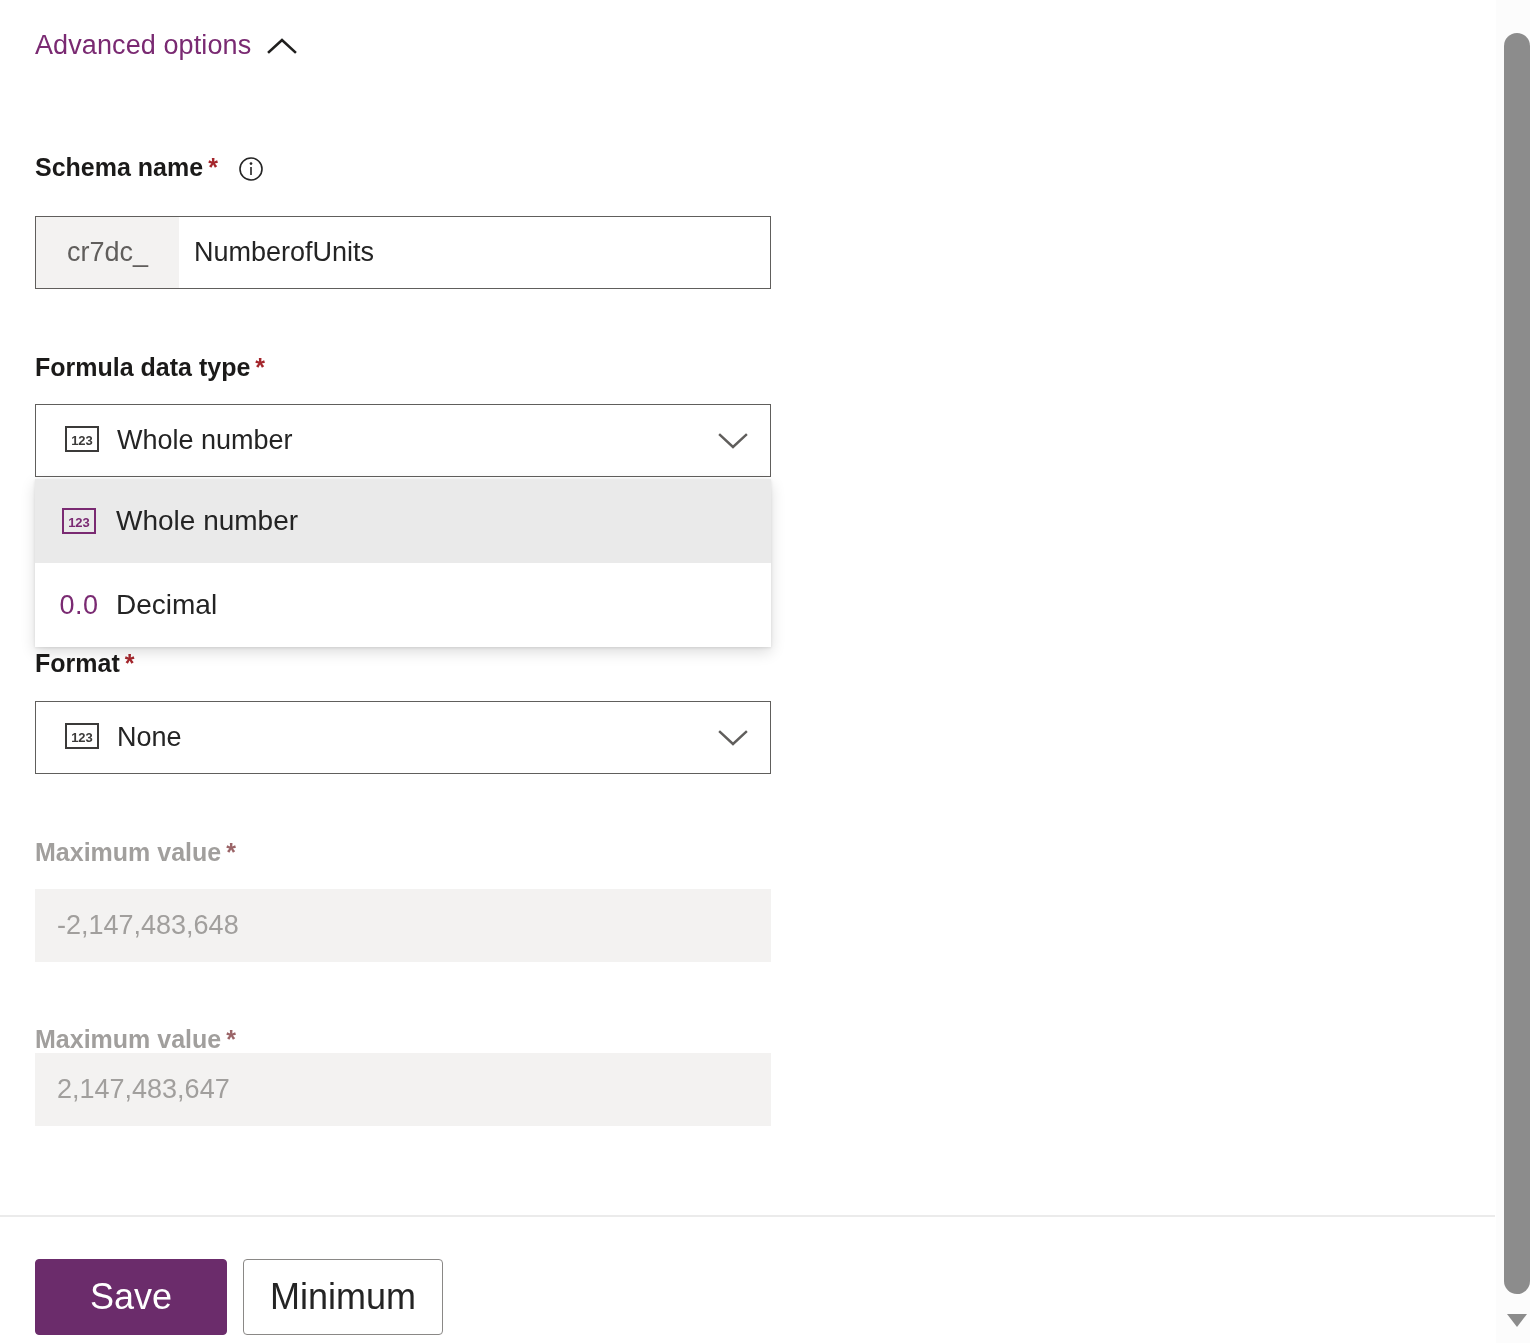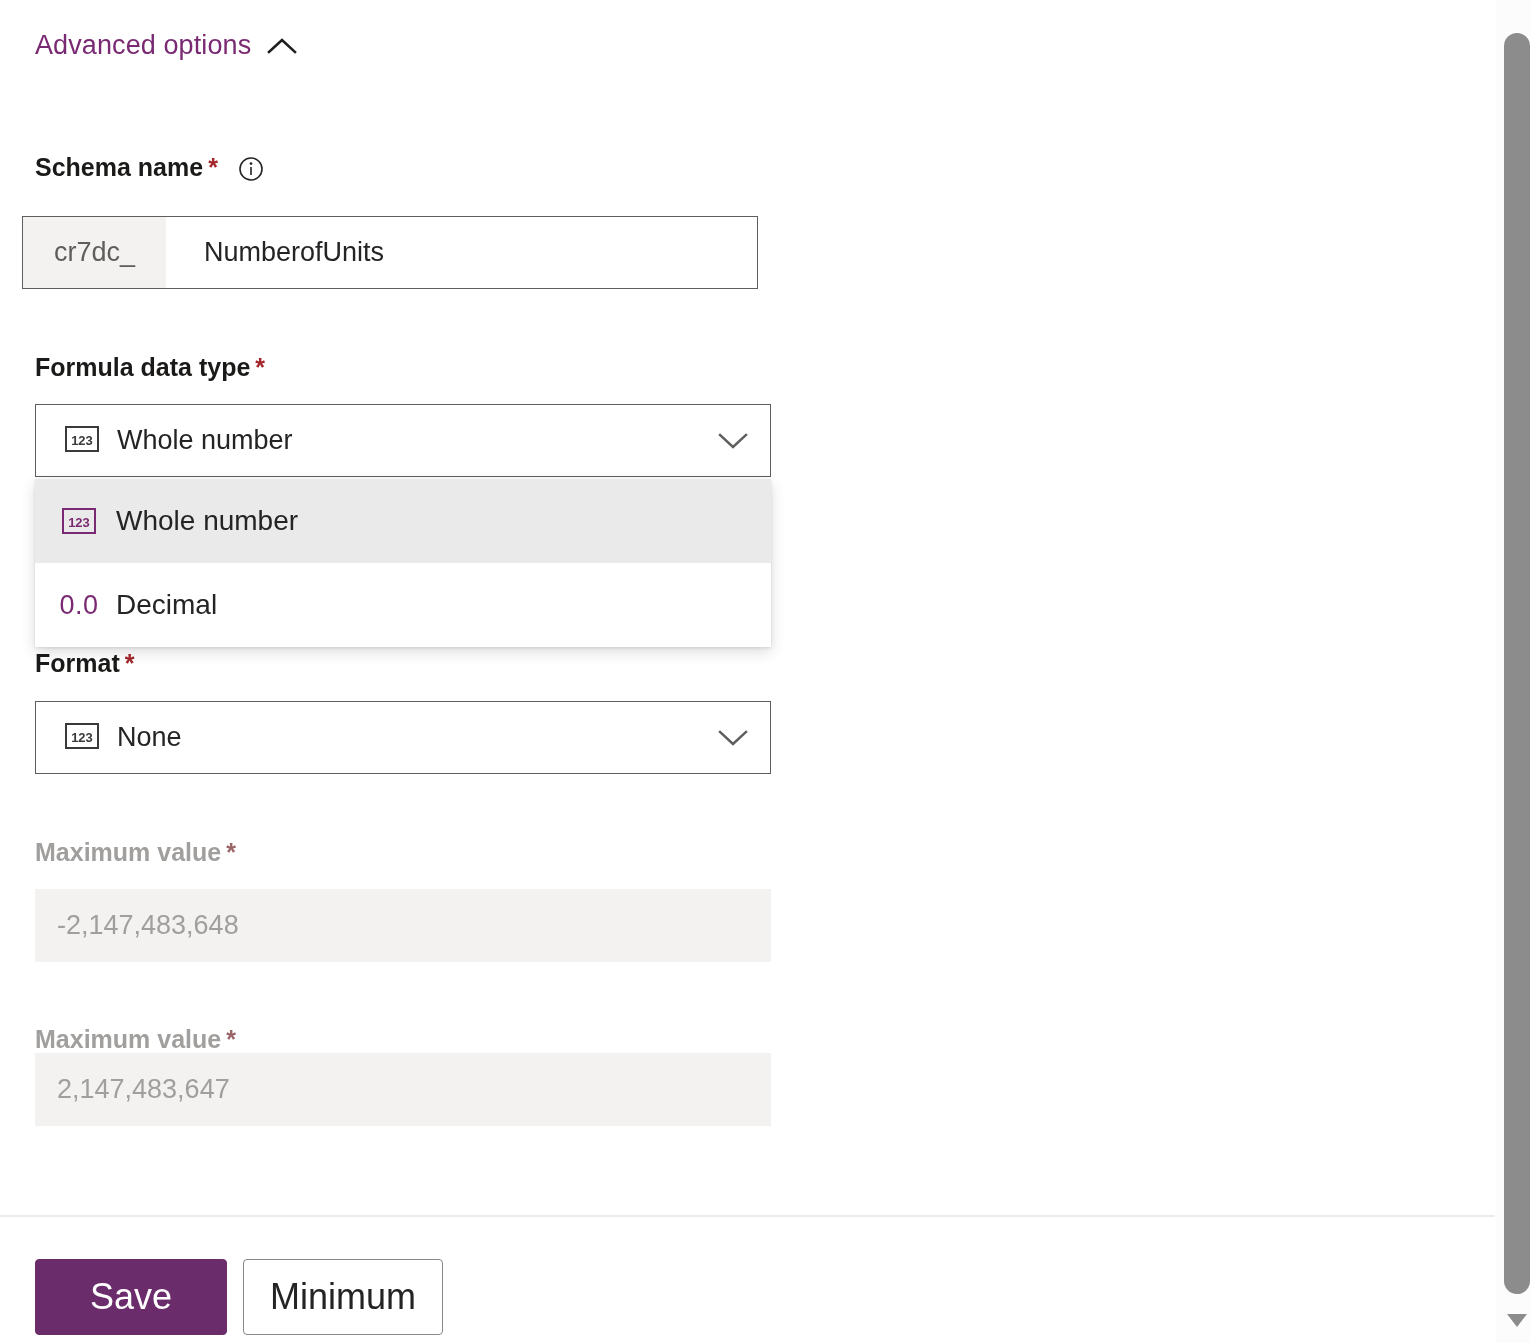"cr7dc_" #schema-name-field { left: 22px -> 35px }
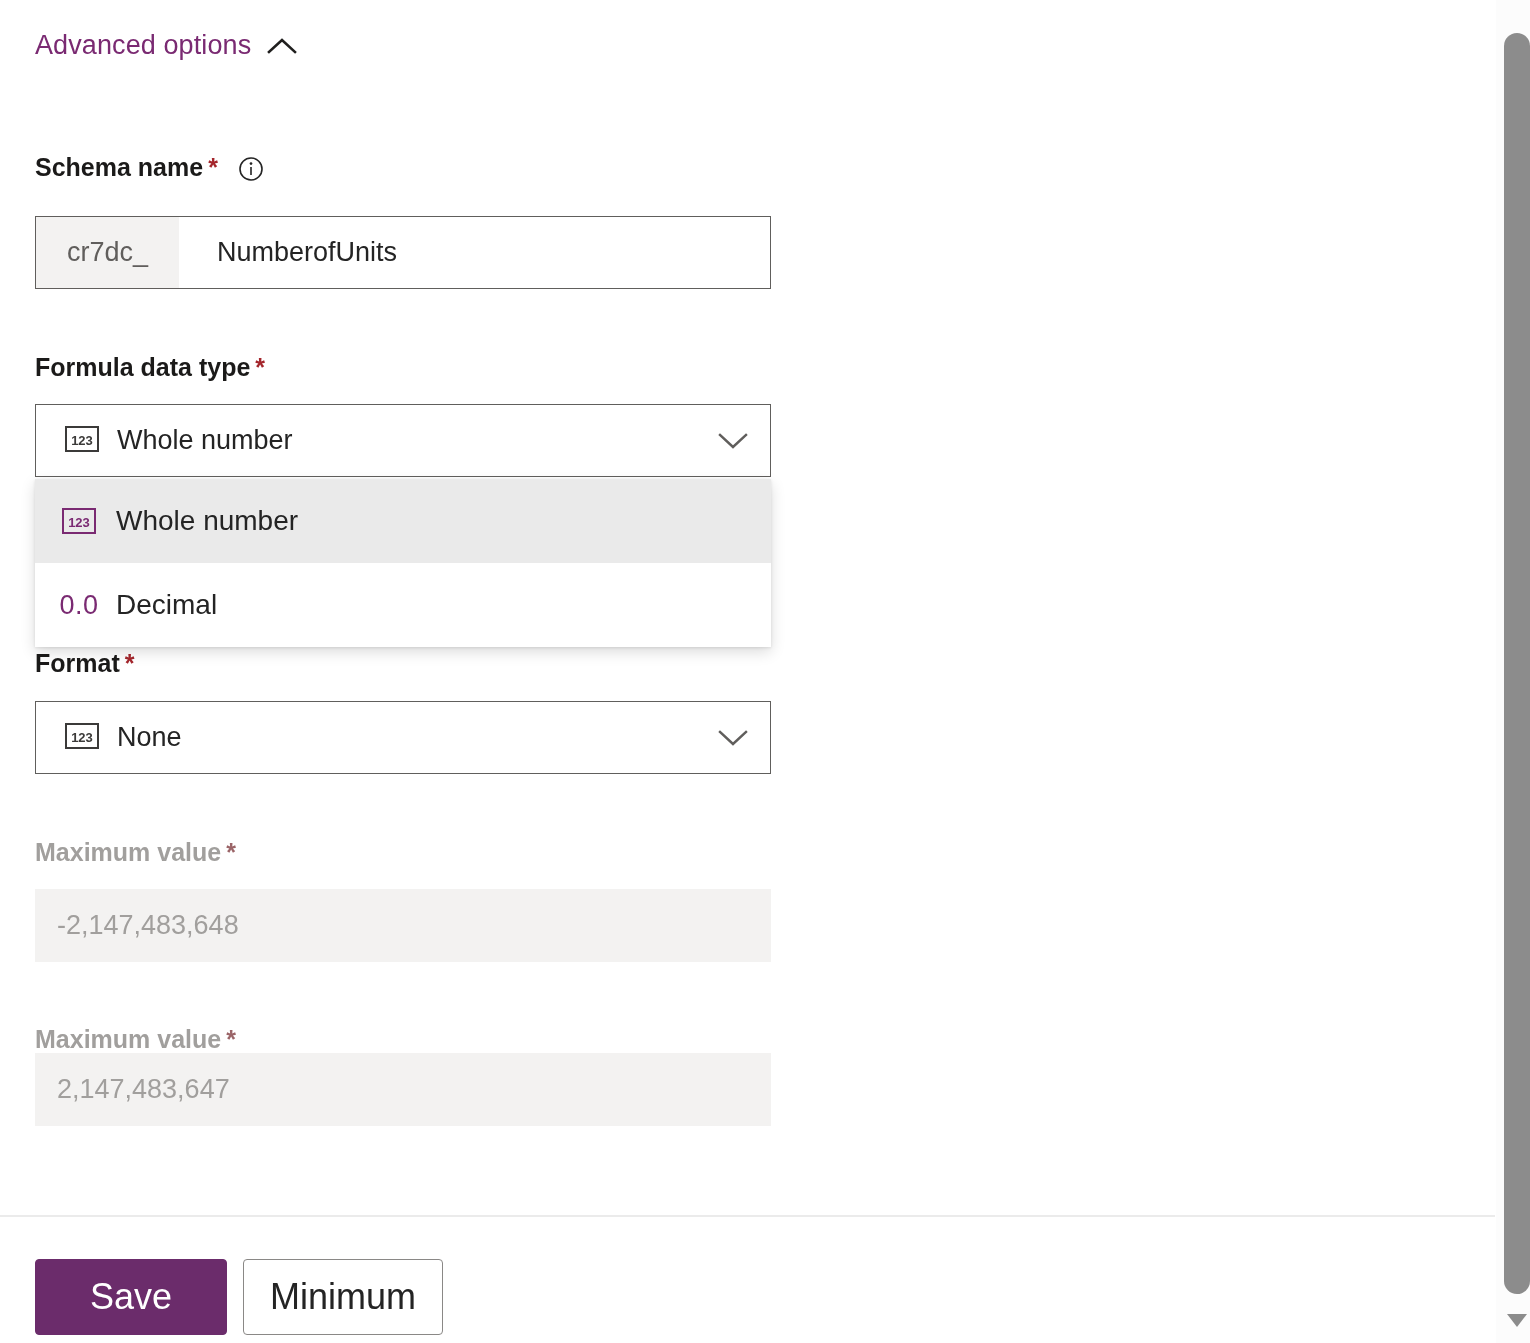"NumberofUnits" #schema-name-input { padding: 0 0 0 38px -> 0 0 0 15px }
